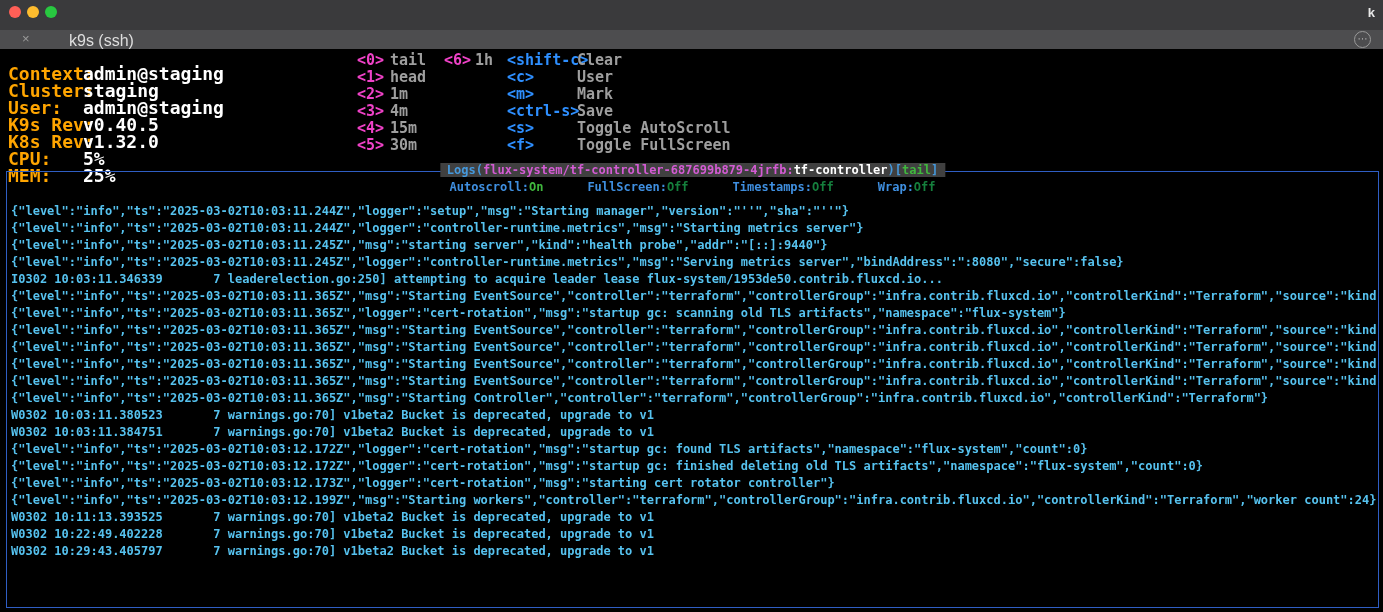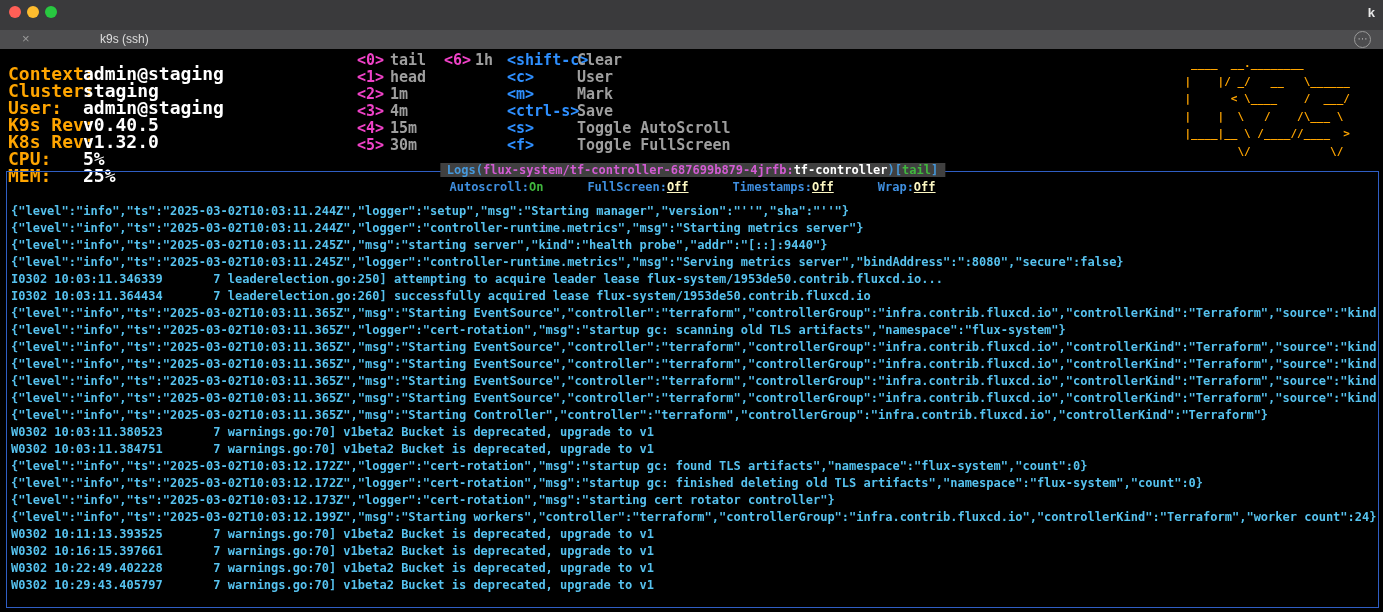"k9s (ssh)" .tab-label { font-size: 12px -> 16px; left: 100px -> 69px }
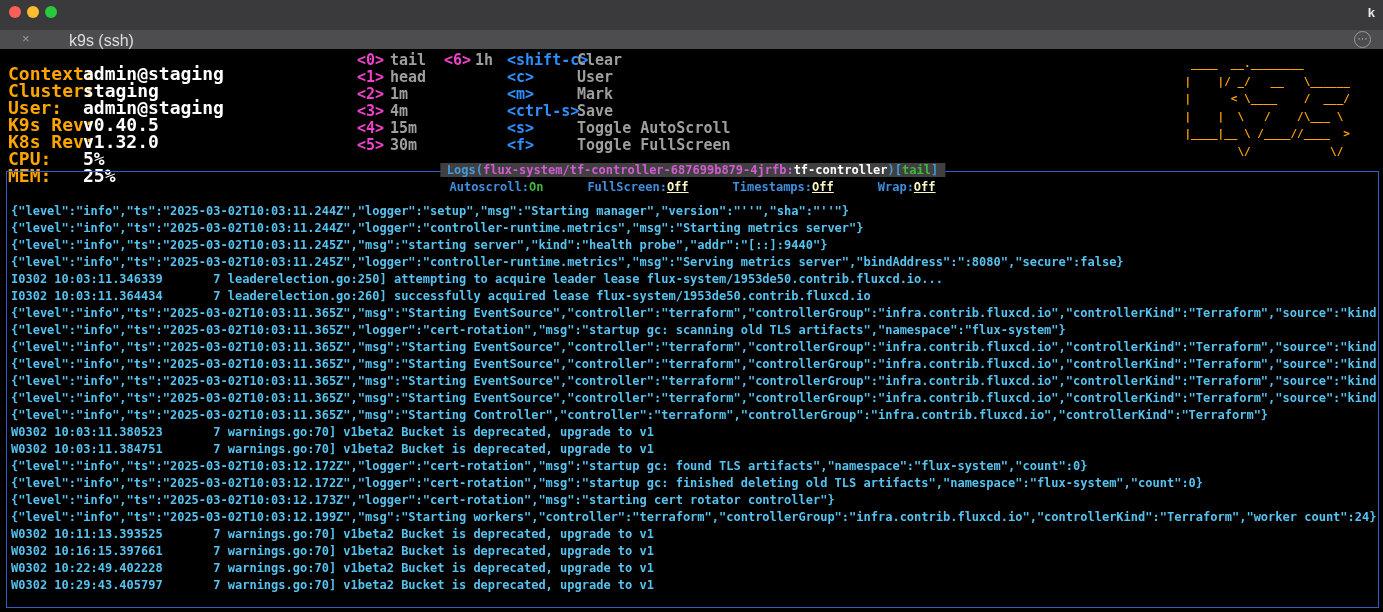"____ __.________" pre.logo { html: <pre> ____ __.________ | |/ _/ __ \______ | &lt; \____ / ___/ | | \ / /\___ \ |____|__ \ /____//____ &gt; \/ \/</pre> -> none }
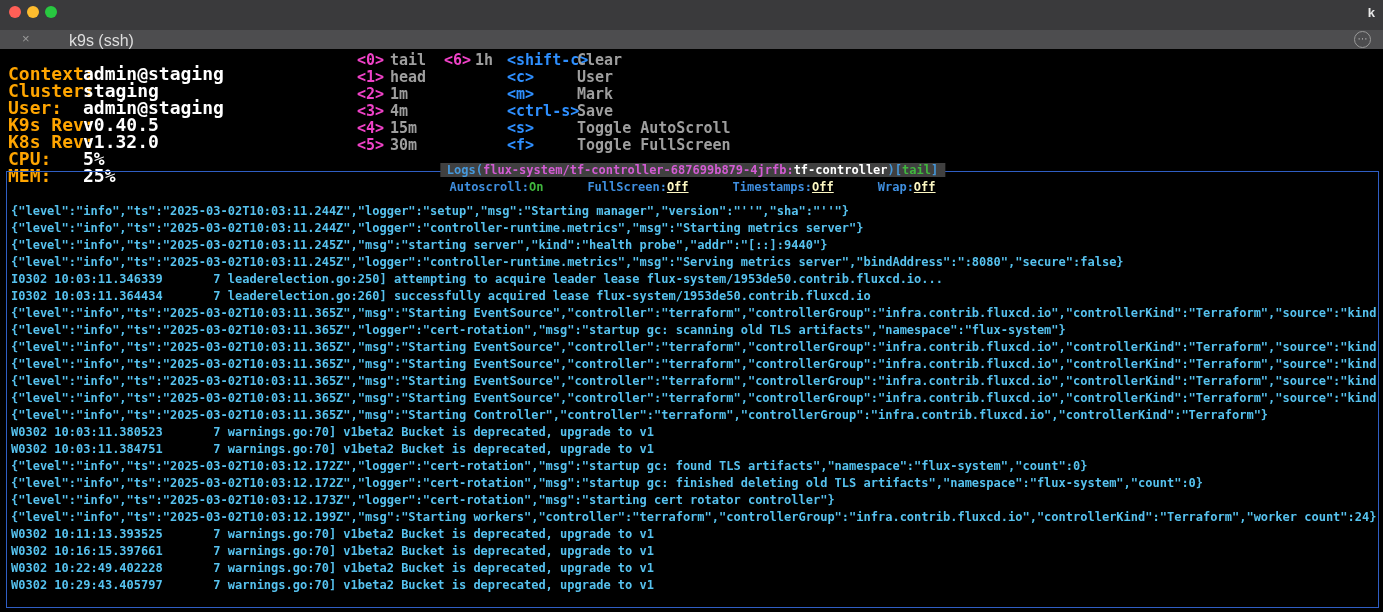"Off" .st-off { color: #fef9c3 -> #15803d; text-decoration: underline -> none }
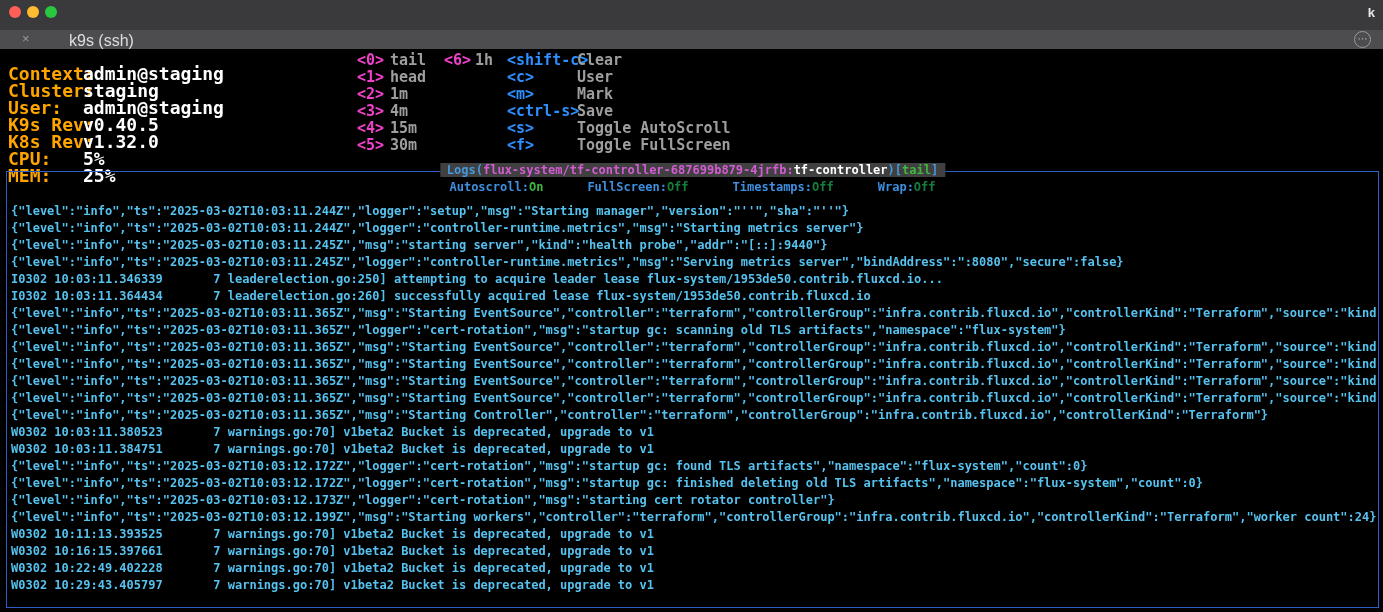"I0302 10:03:11.364434 7" div.log-line { html: <div>I0302 10:03:11.364434 7 leaderelection.go:260] successfully acquired lease flux-system/1953de50.contrib.fluxcd.io</div> -> none }
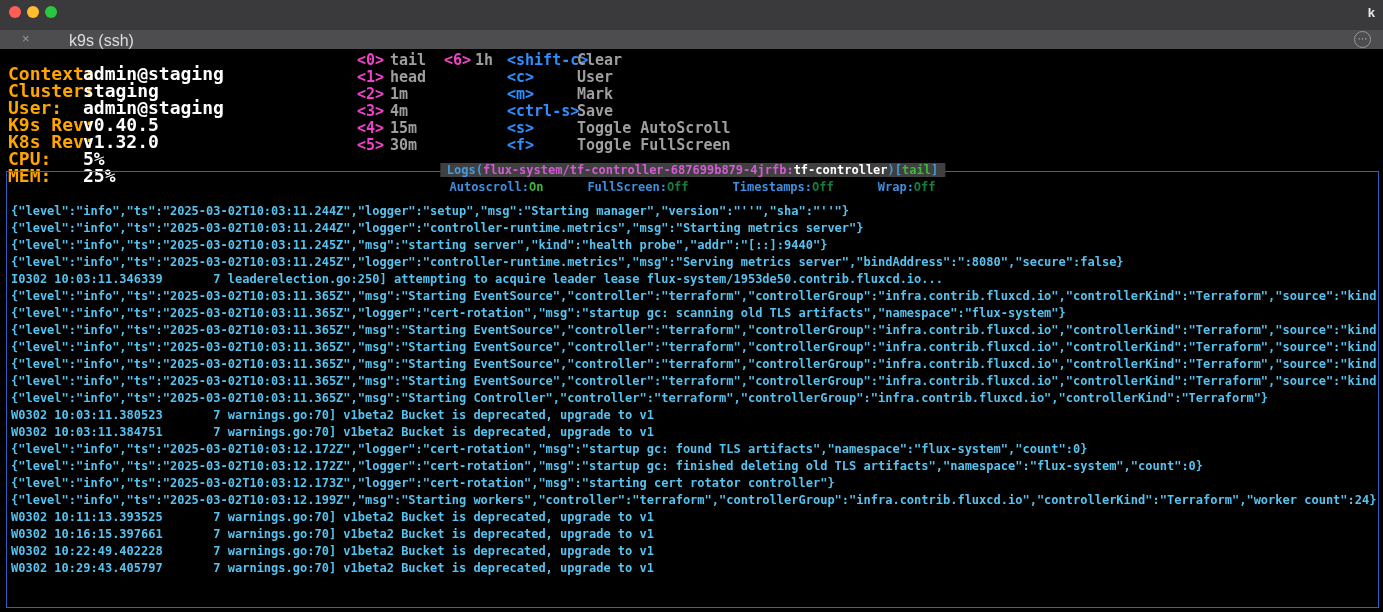"W0302 10:16:15.397661 7 warnings.go:70]" div.log-line { html: <div>W0302 10:16:15.397661 7 warnings.go:70] v1beta2 Bucket is deprecated, upgrade to v1</div> -> none }
